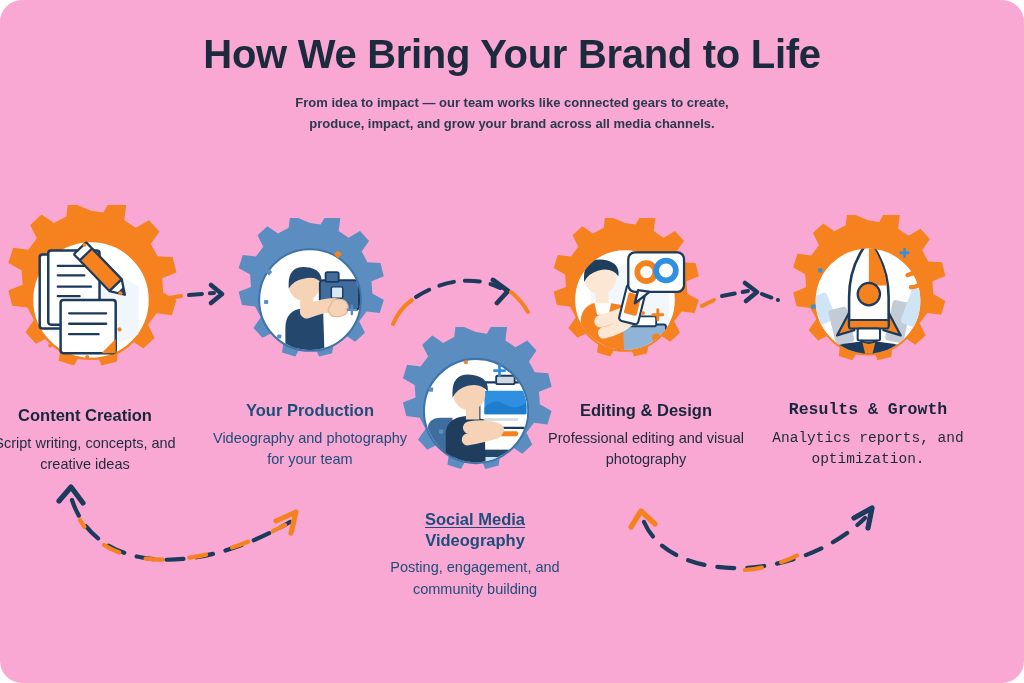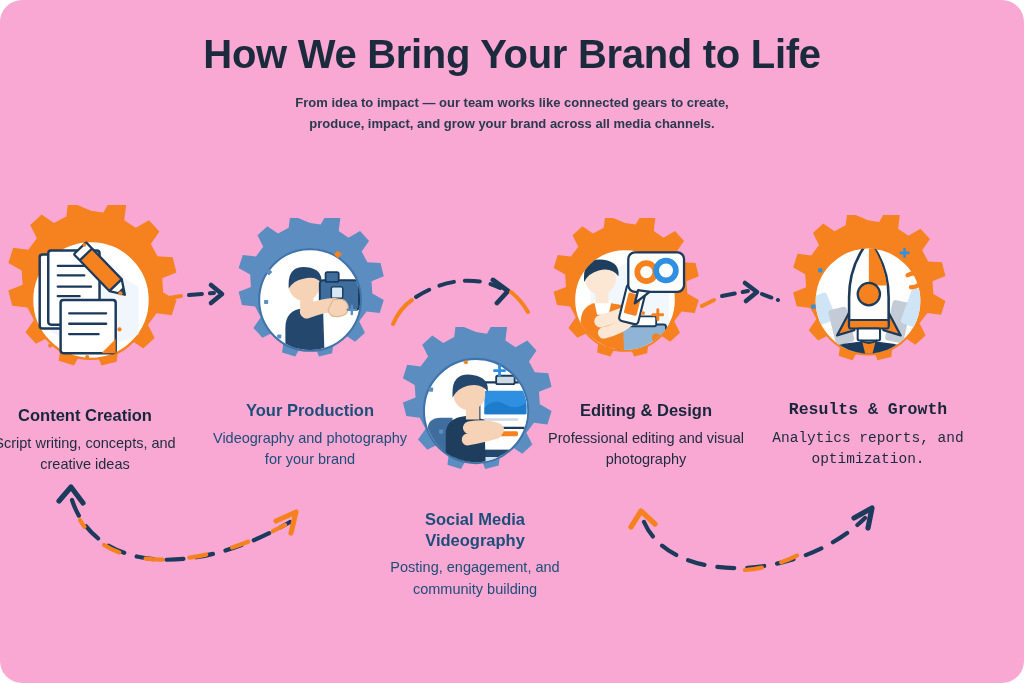"Videography and photography for your" p.caption-desc { text: brand -> team }
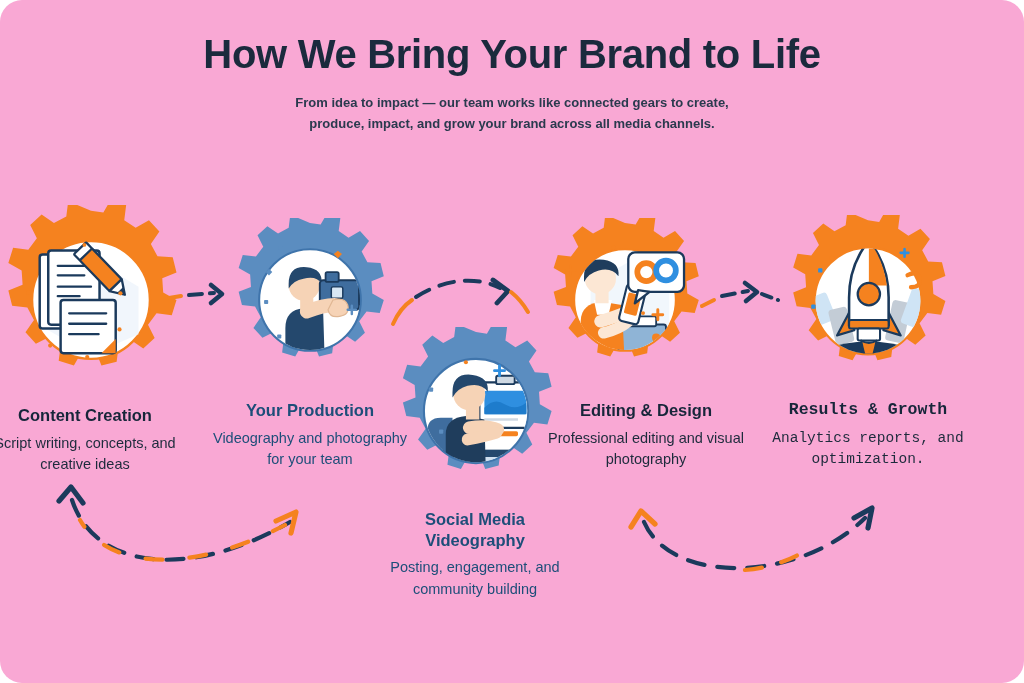"Social Media" .caption-title.is-underlined .u { text-decoration: none -> underline }
